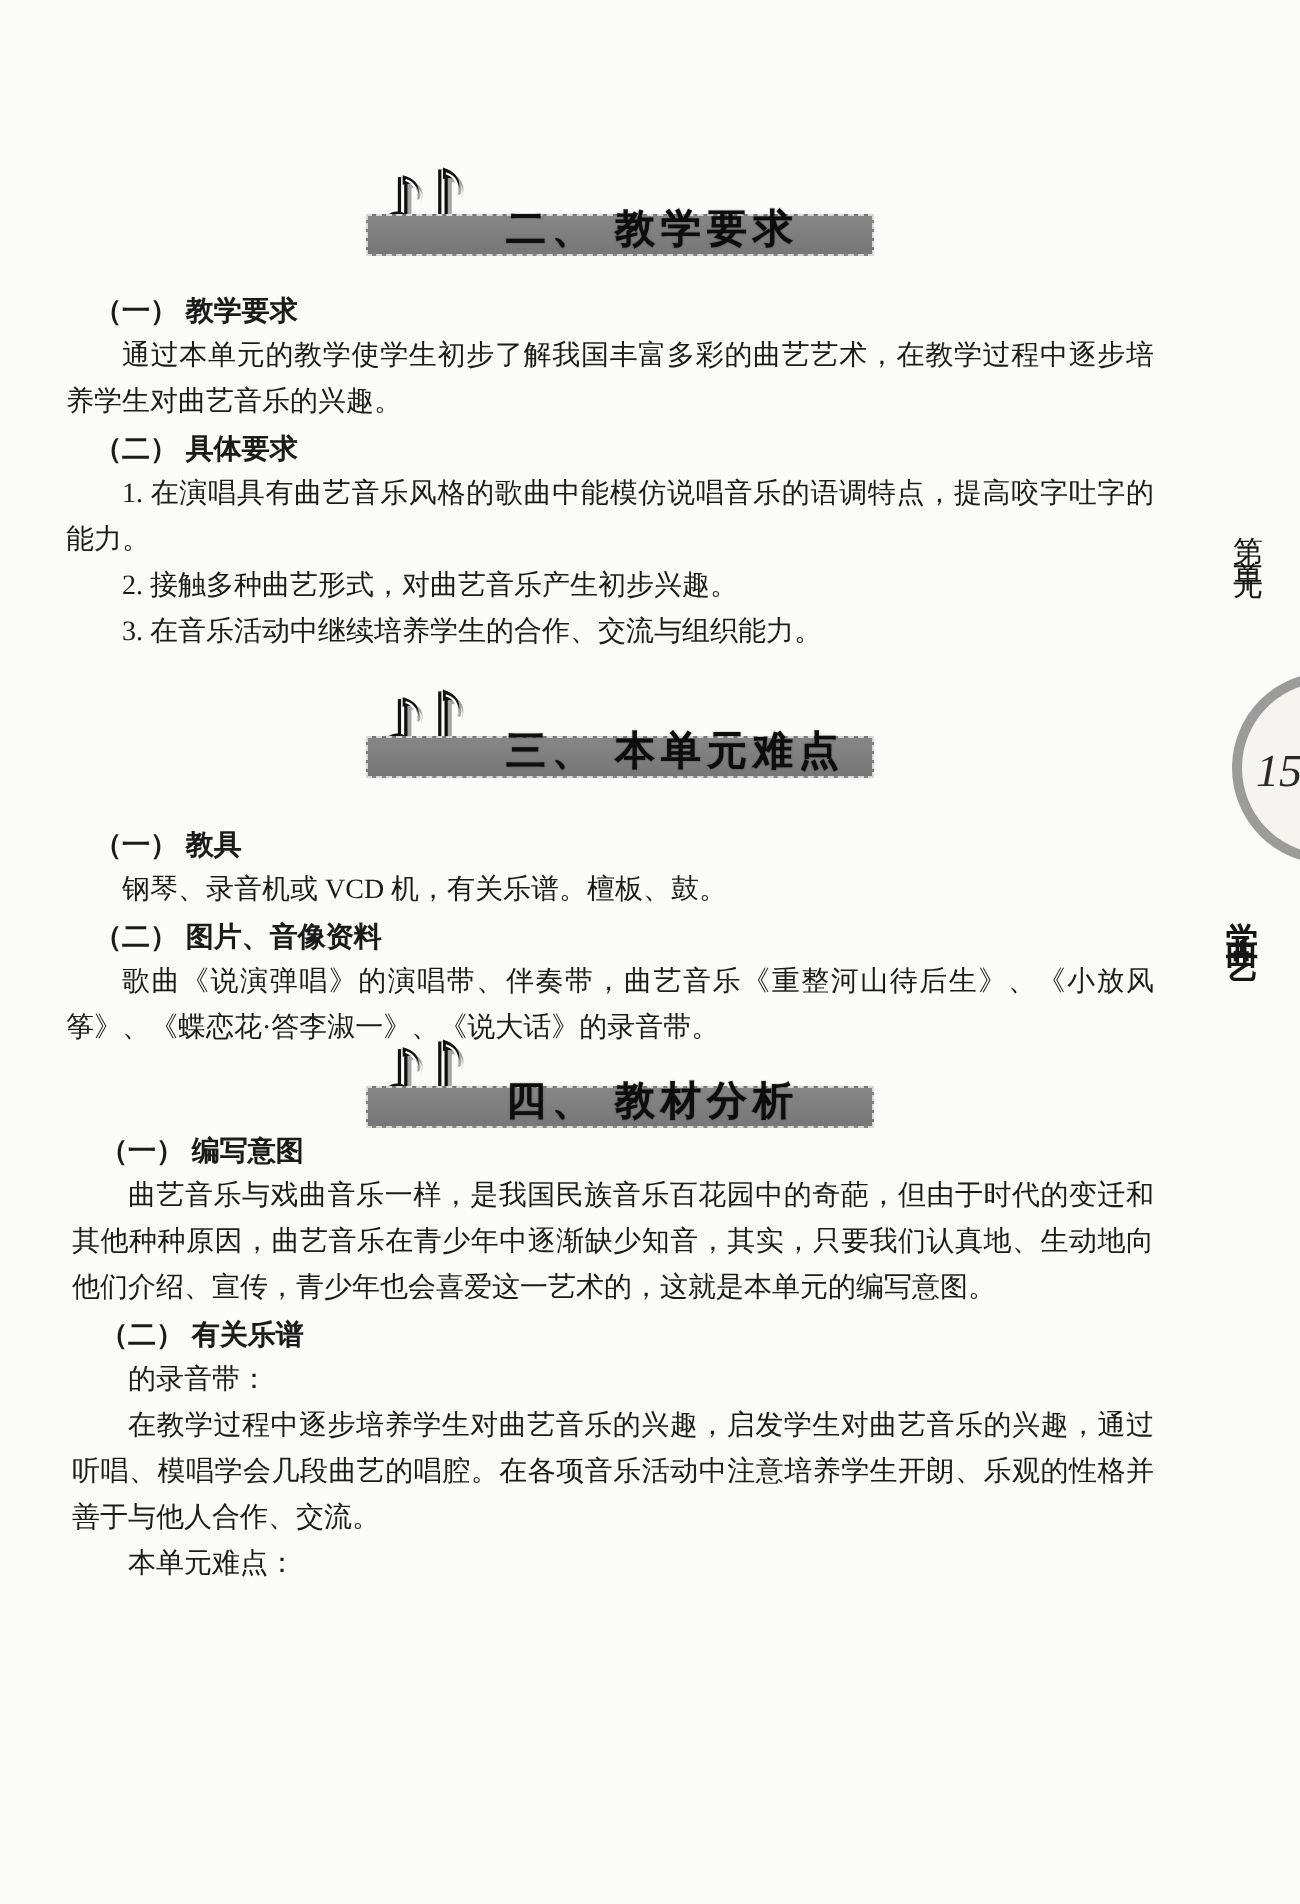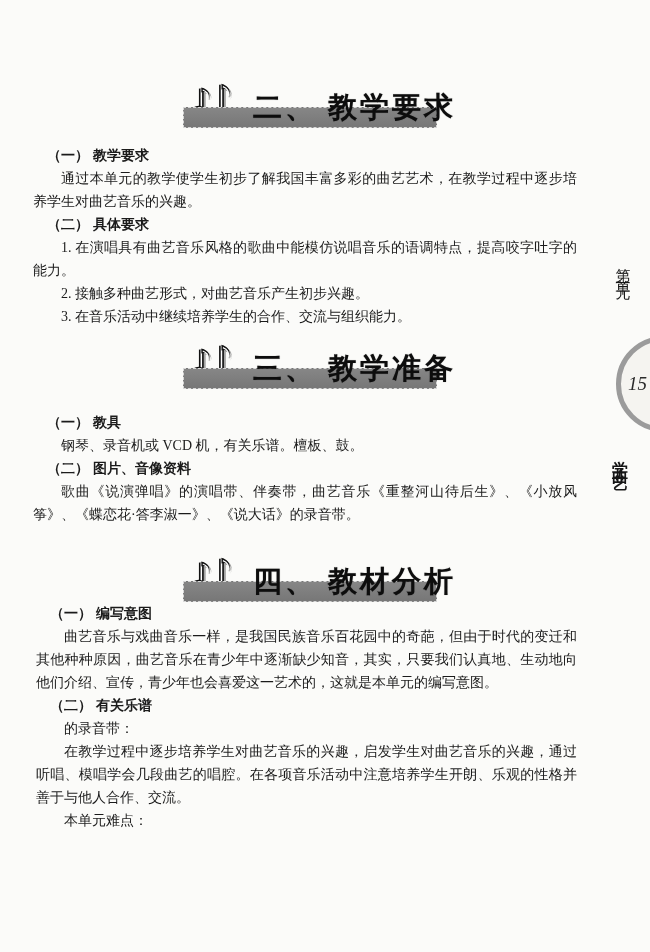"二、 教学要求" .banner-title { font-size: 29px -> 20px }
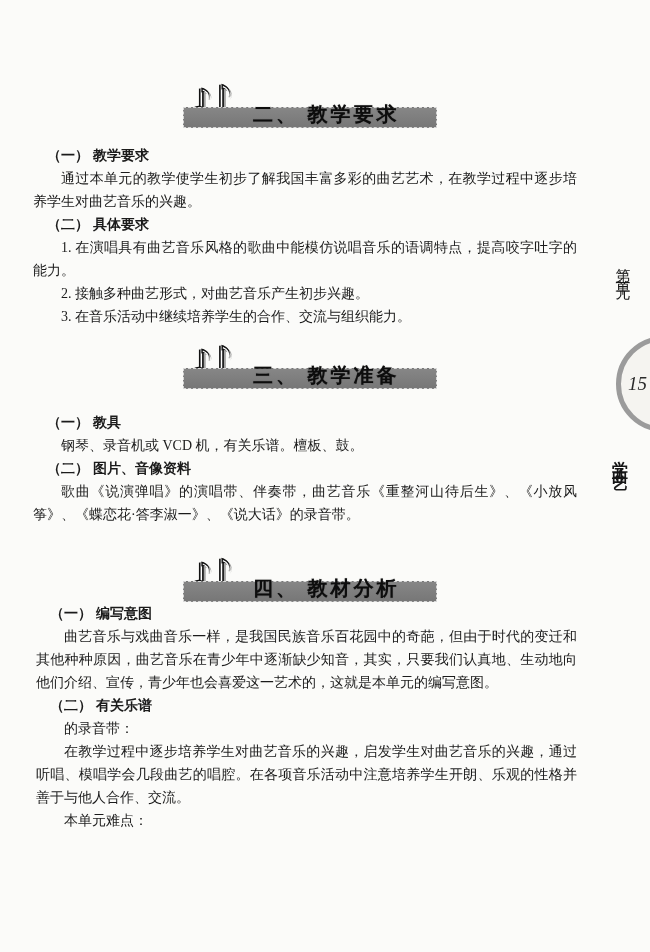"三、 教学准备" h2.banner-title { text: 教学准备 -> 本单元难点 }
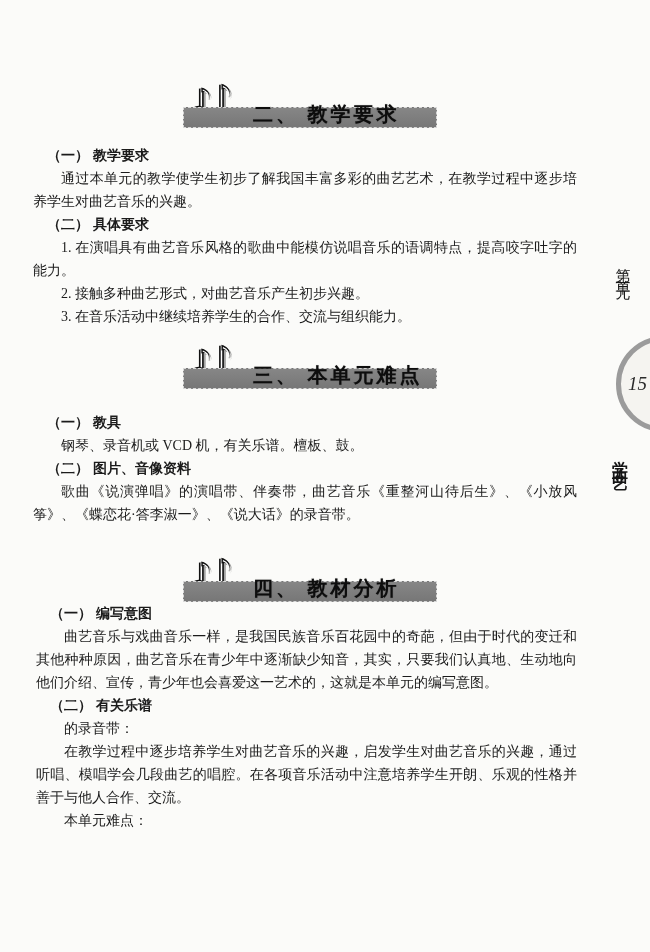"15" .page-number { font-size: 19px -> 23px }
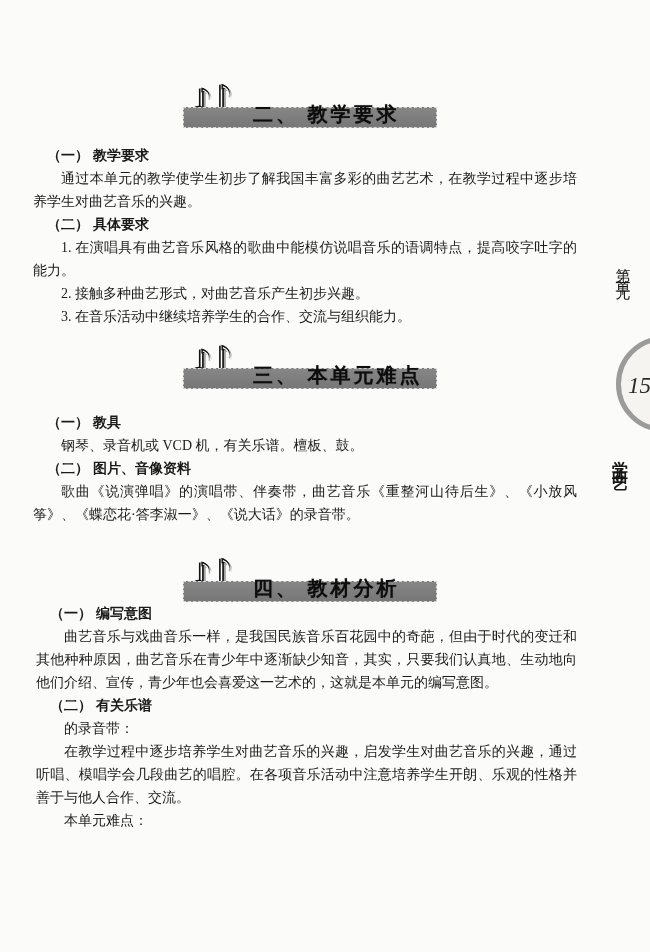"四、 教材分析" .sec-3 { top: 554px -> 516px }
